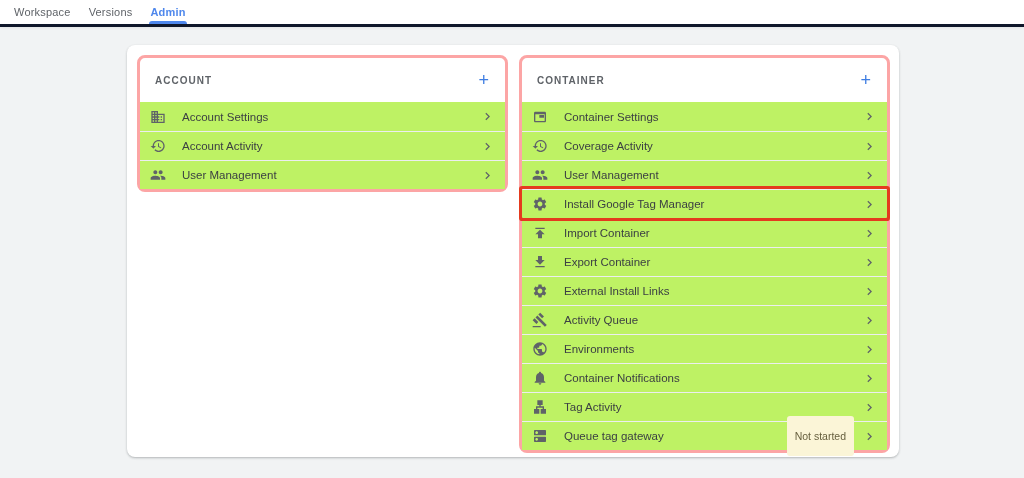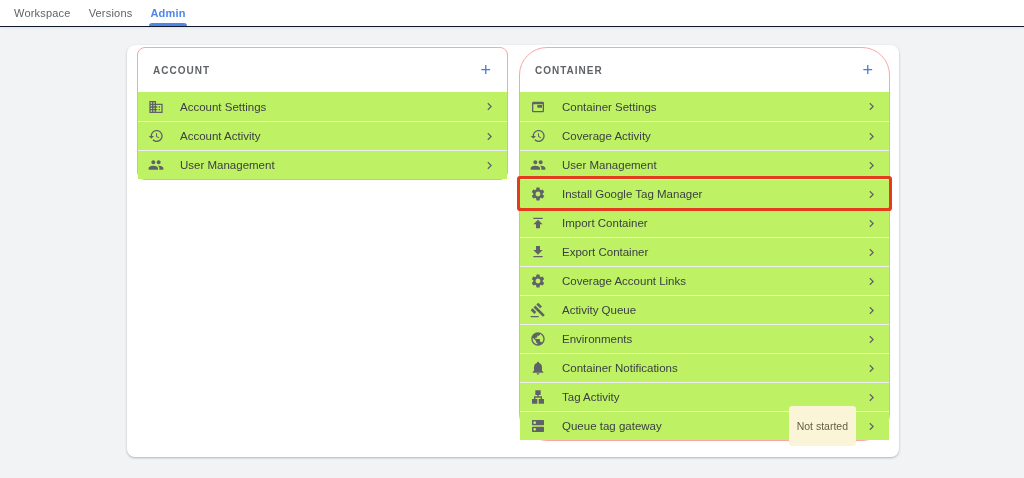"Workspace" .tabbar { border-bottom: 1px solid #0f172a -> 3px solid #0f172a }
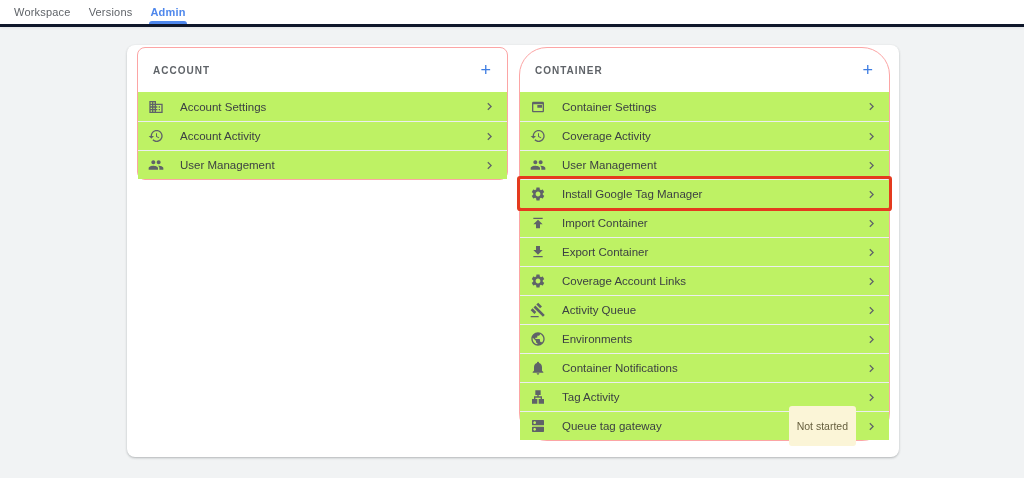"ACCOUNT" .panel { border: 1px solid #fca5a5 -> 3px solid #fca5a5; top: 2px -> 10px }
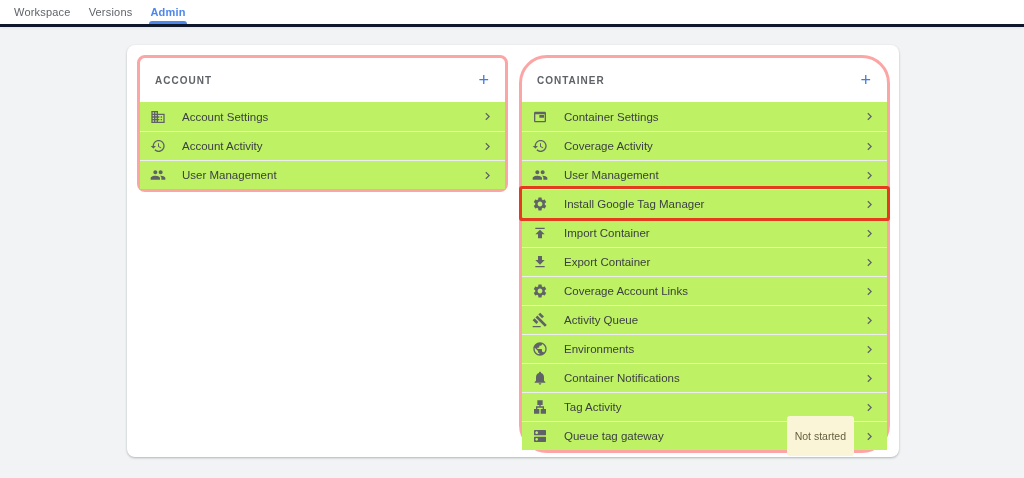"CONTAINER" .panel.container { border-radius: 28px -> none }
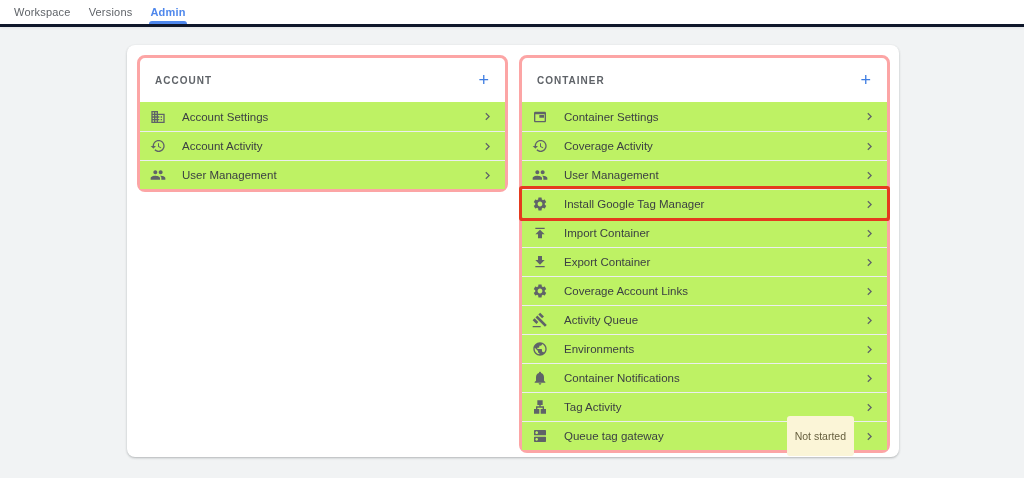"Coverage Account Links" span.row-label { text: Coverage Account -> External Install }
